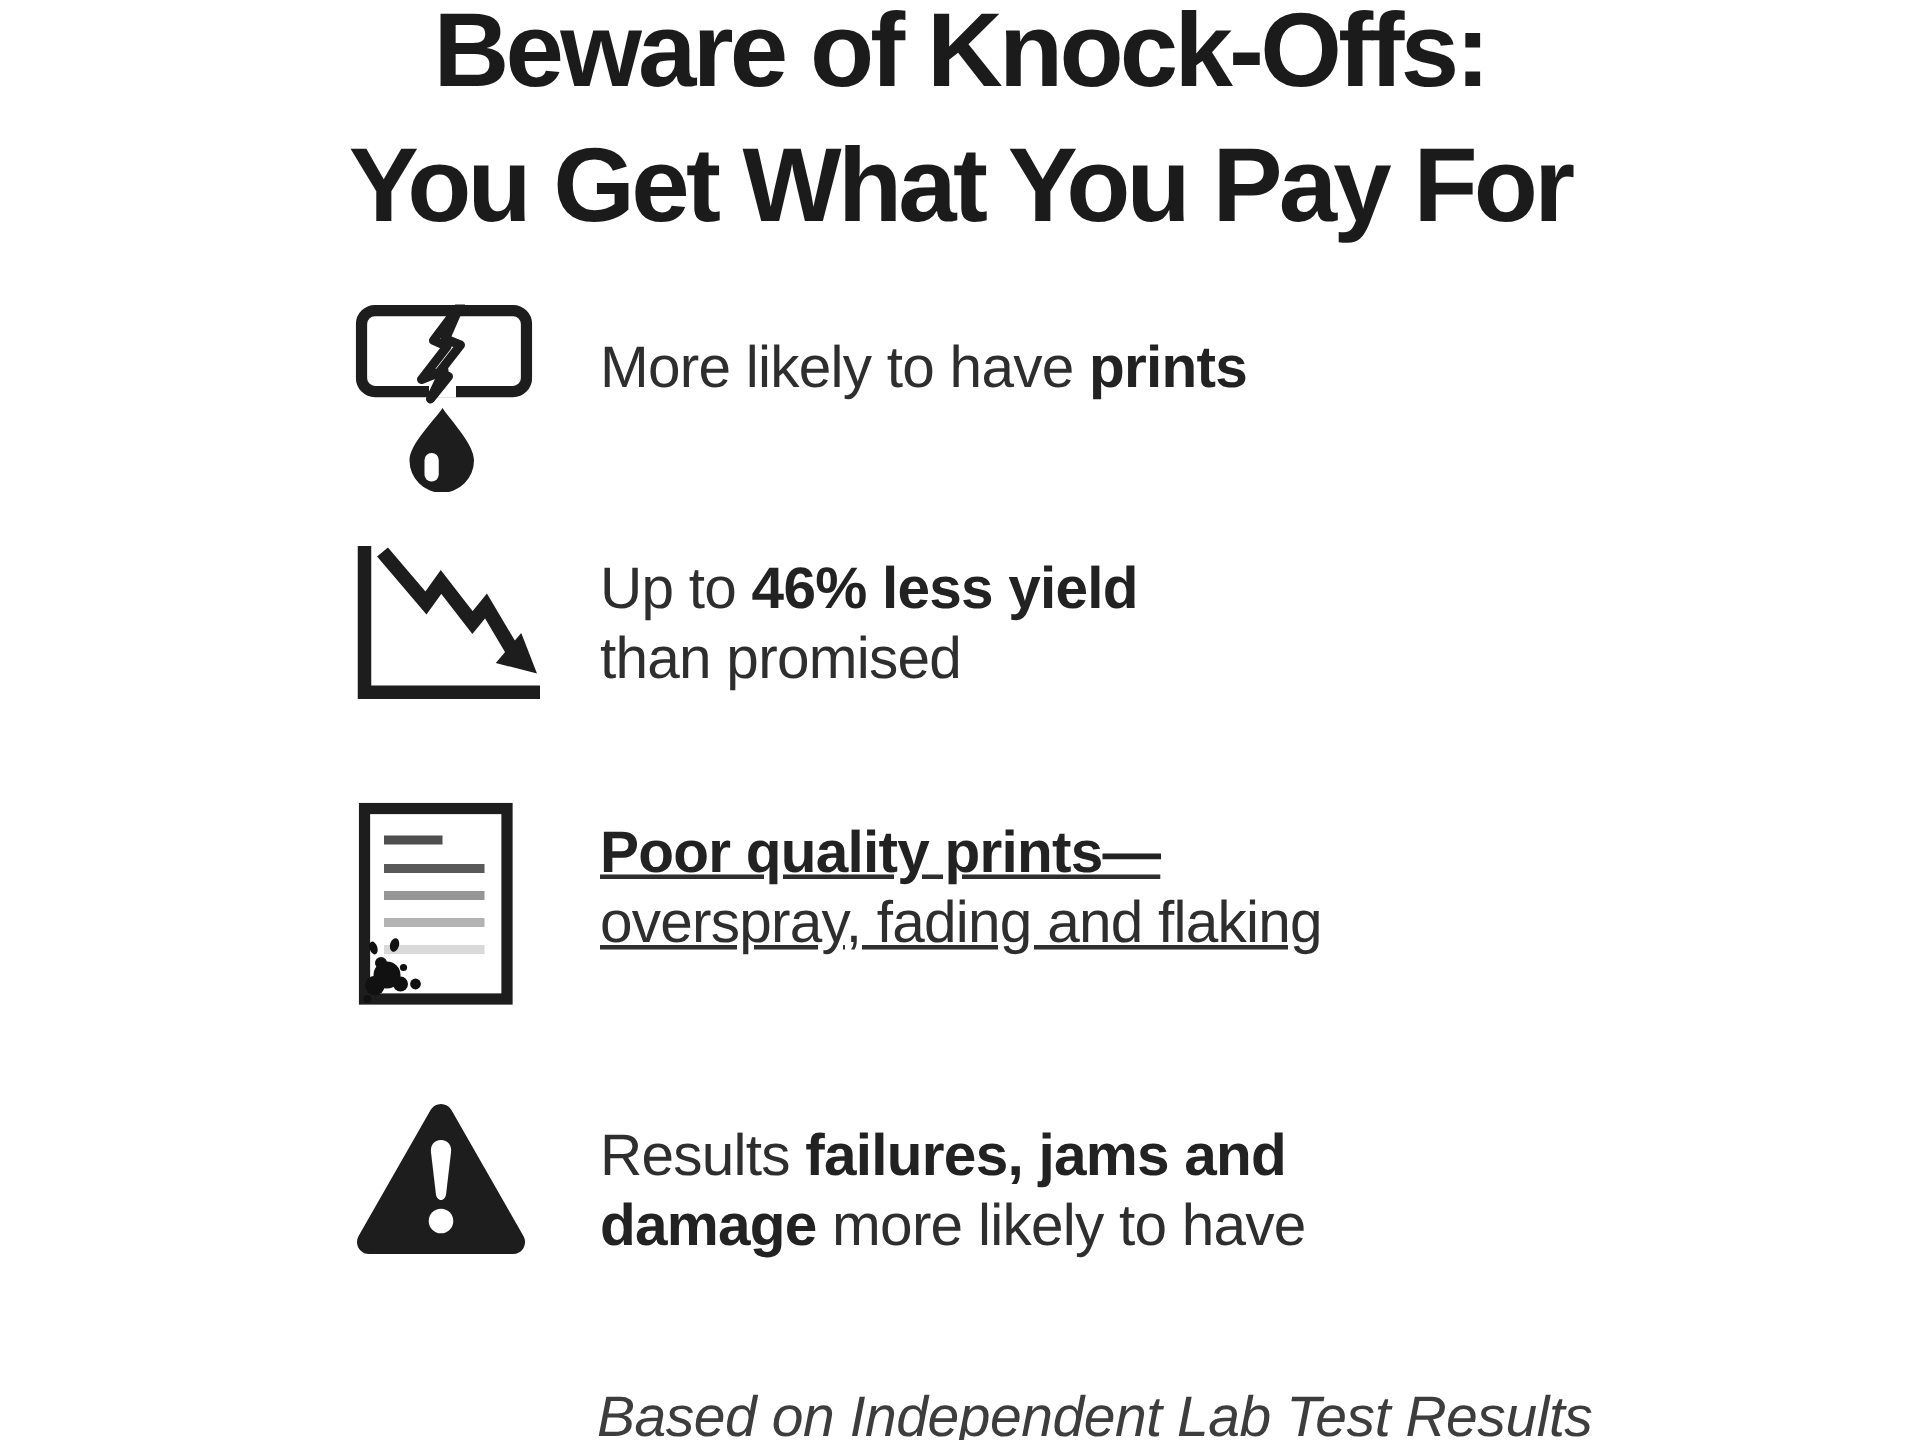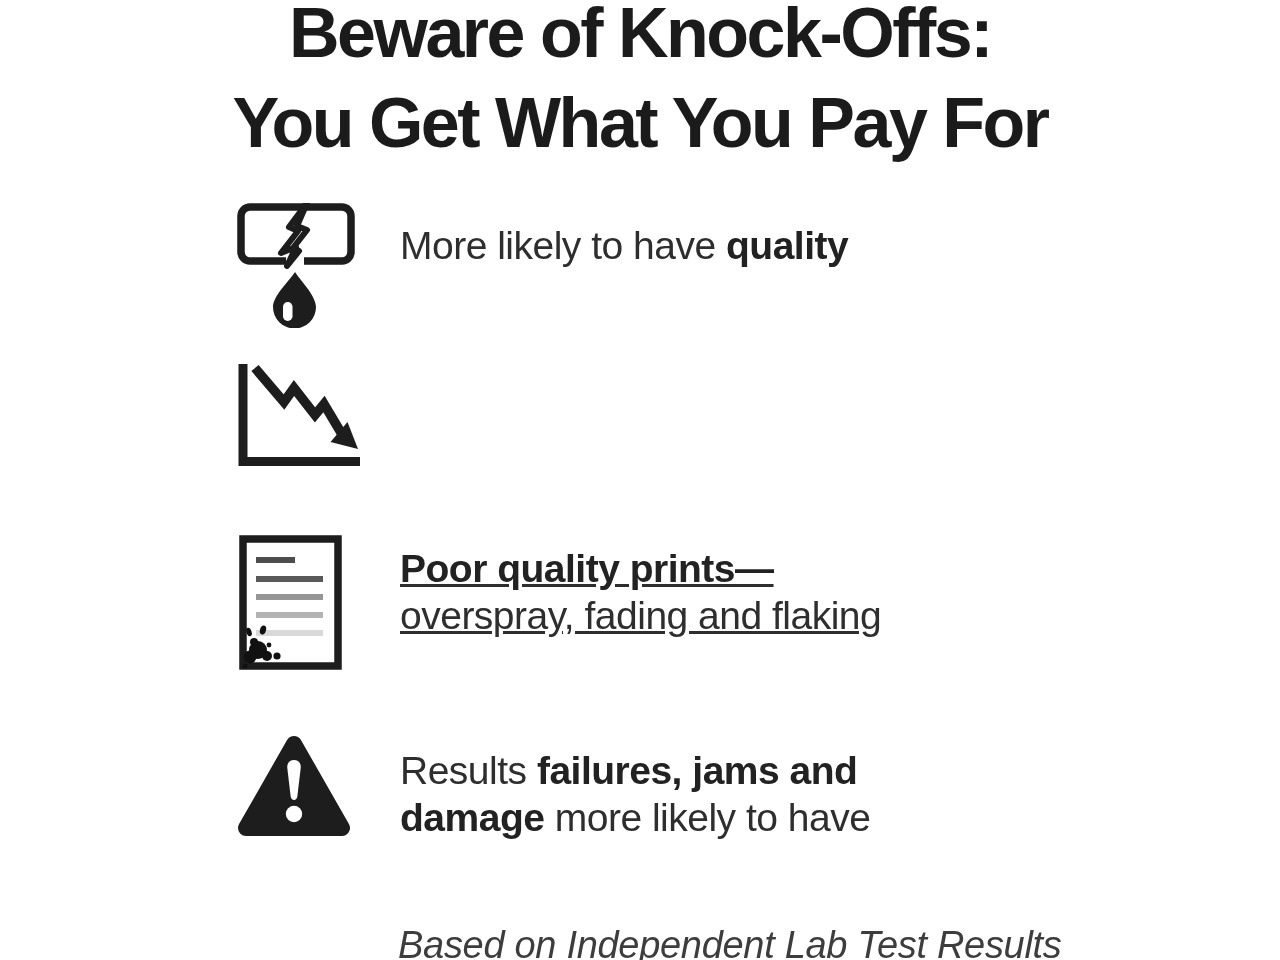"quality" b { text: quality -> prints }
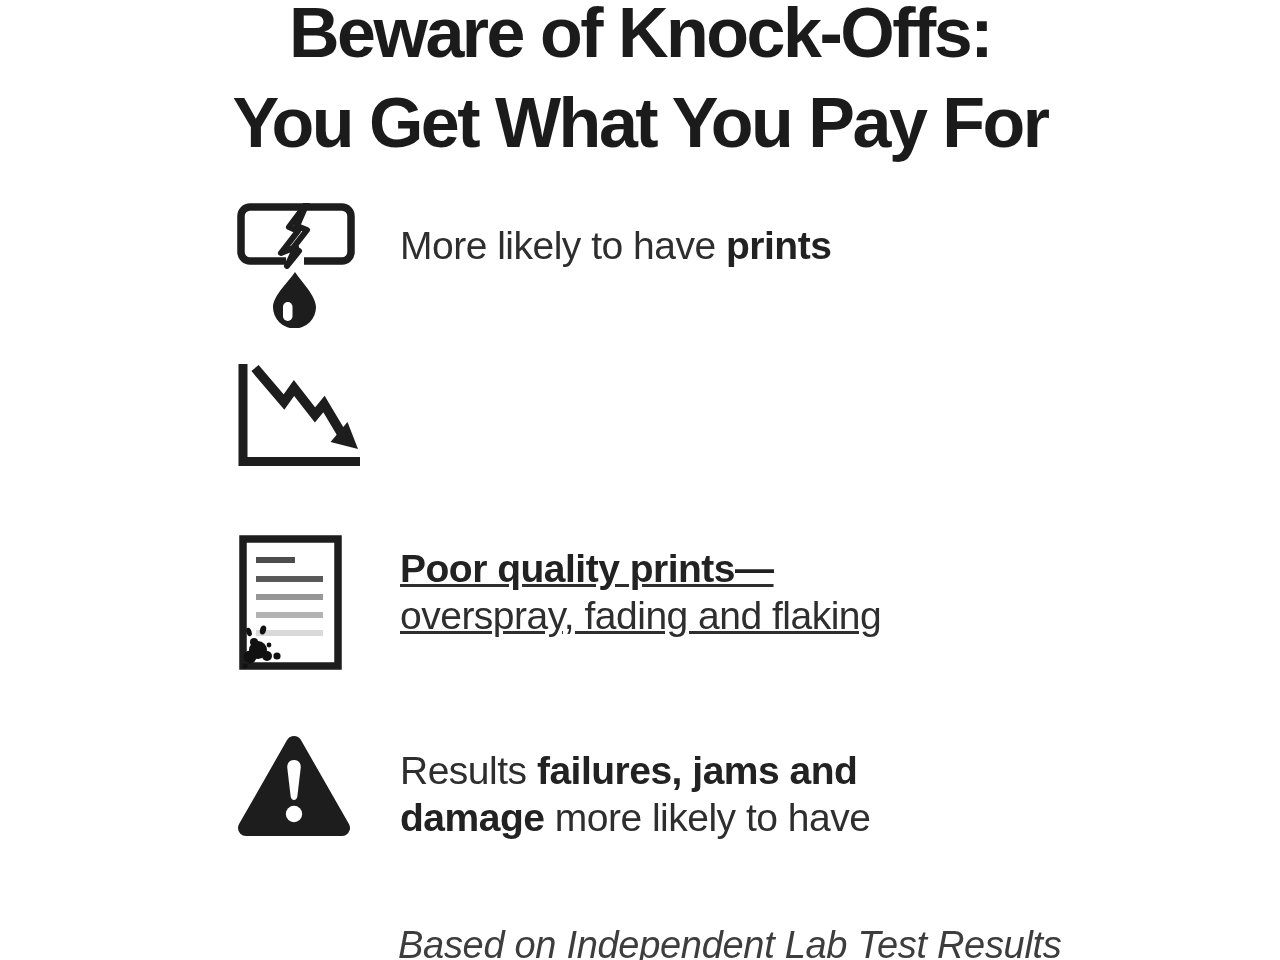"Up to 46% less yield" div.text-box { html: none -> <div><span>Up to </span><b>46% less yield</b><span> than promised</span></div> }
